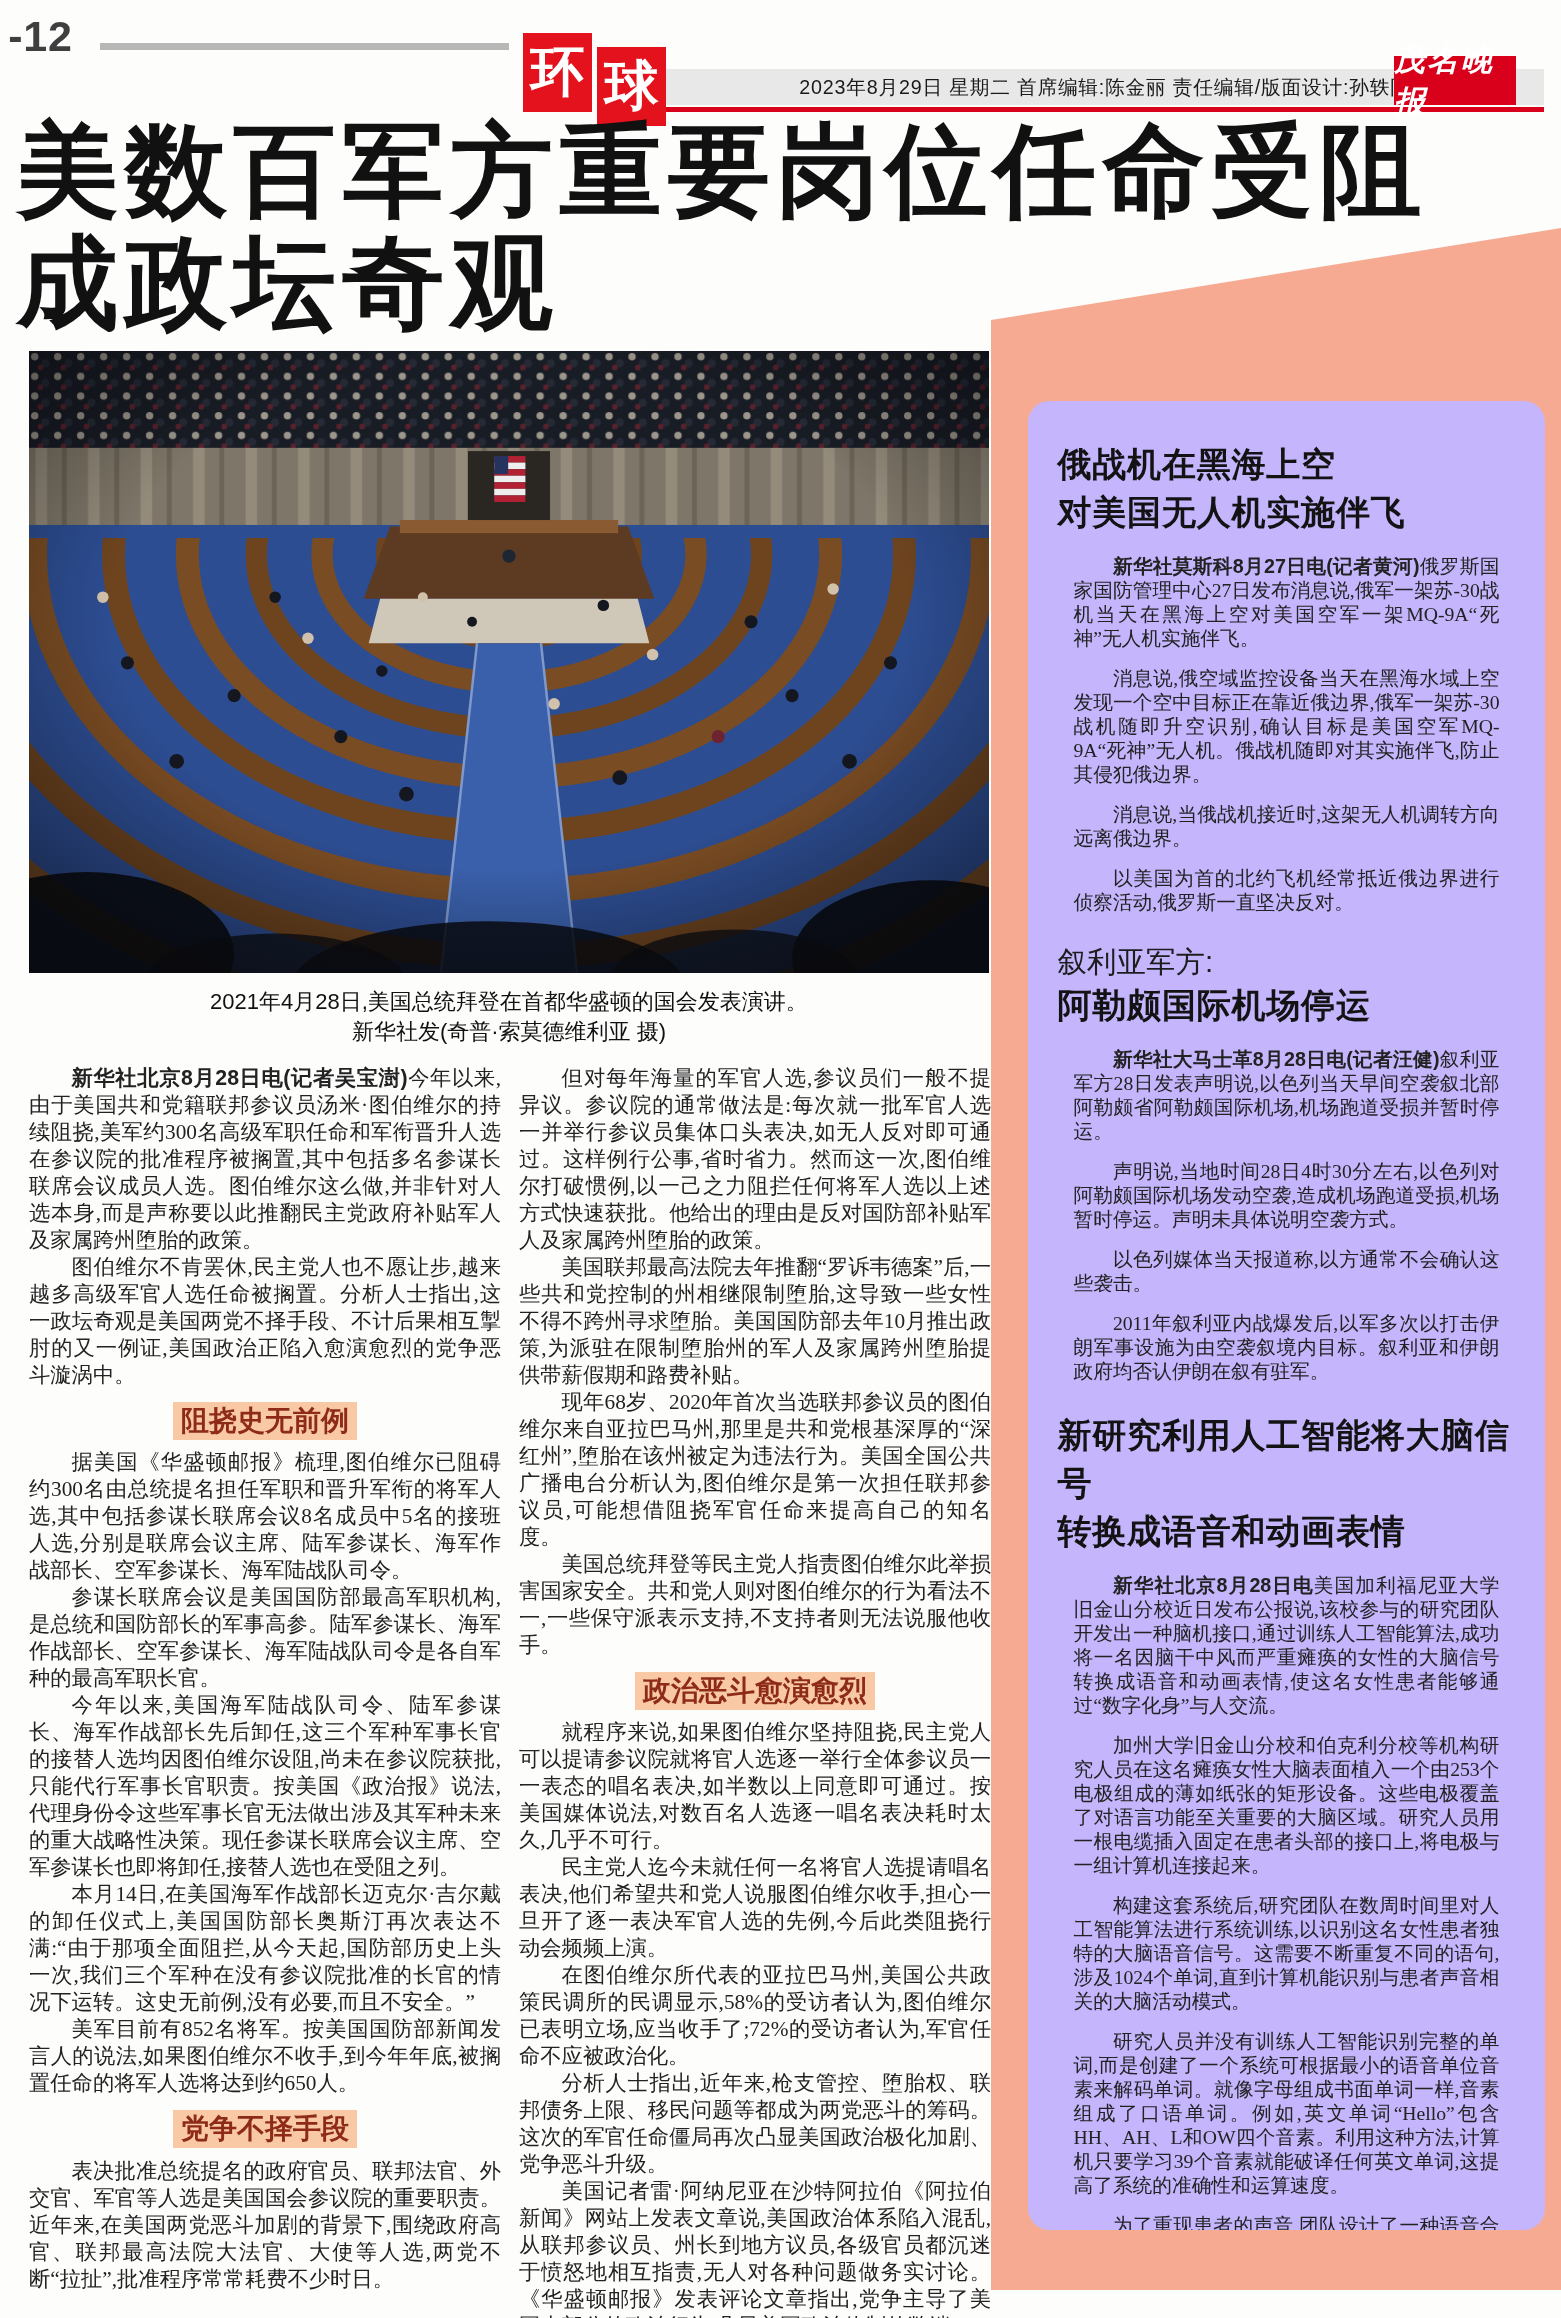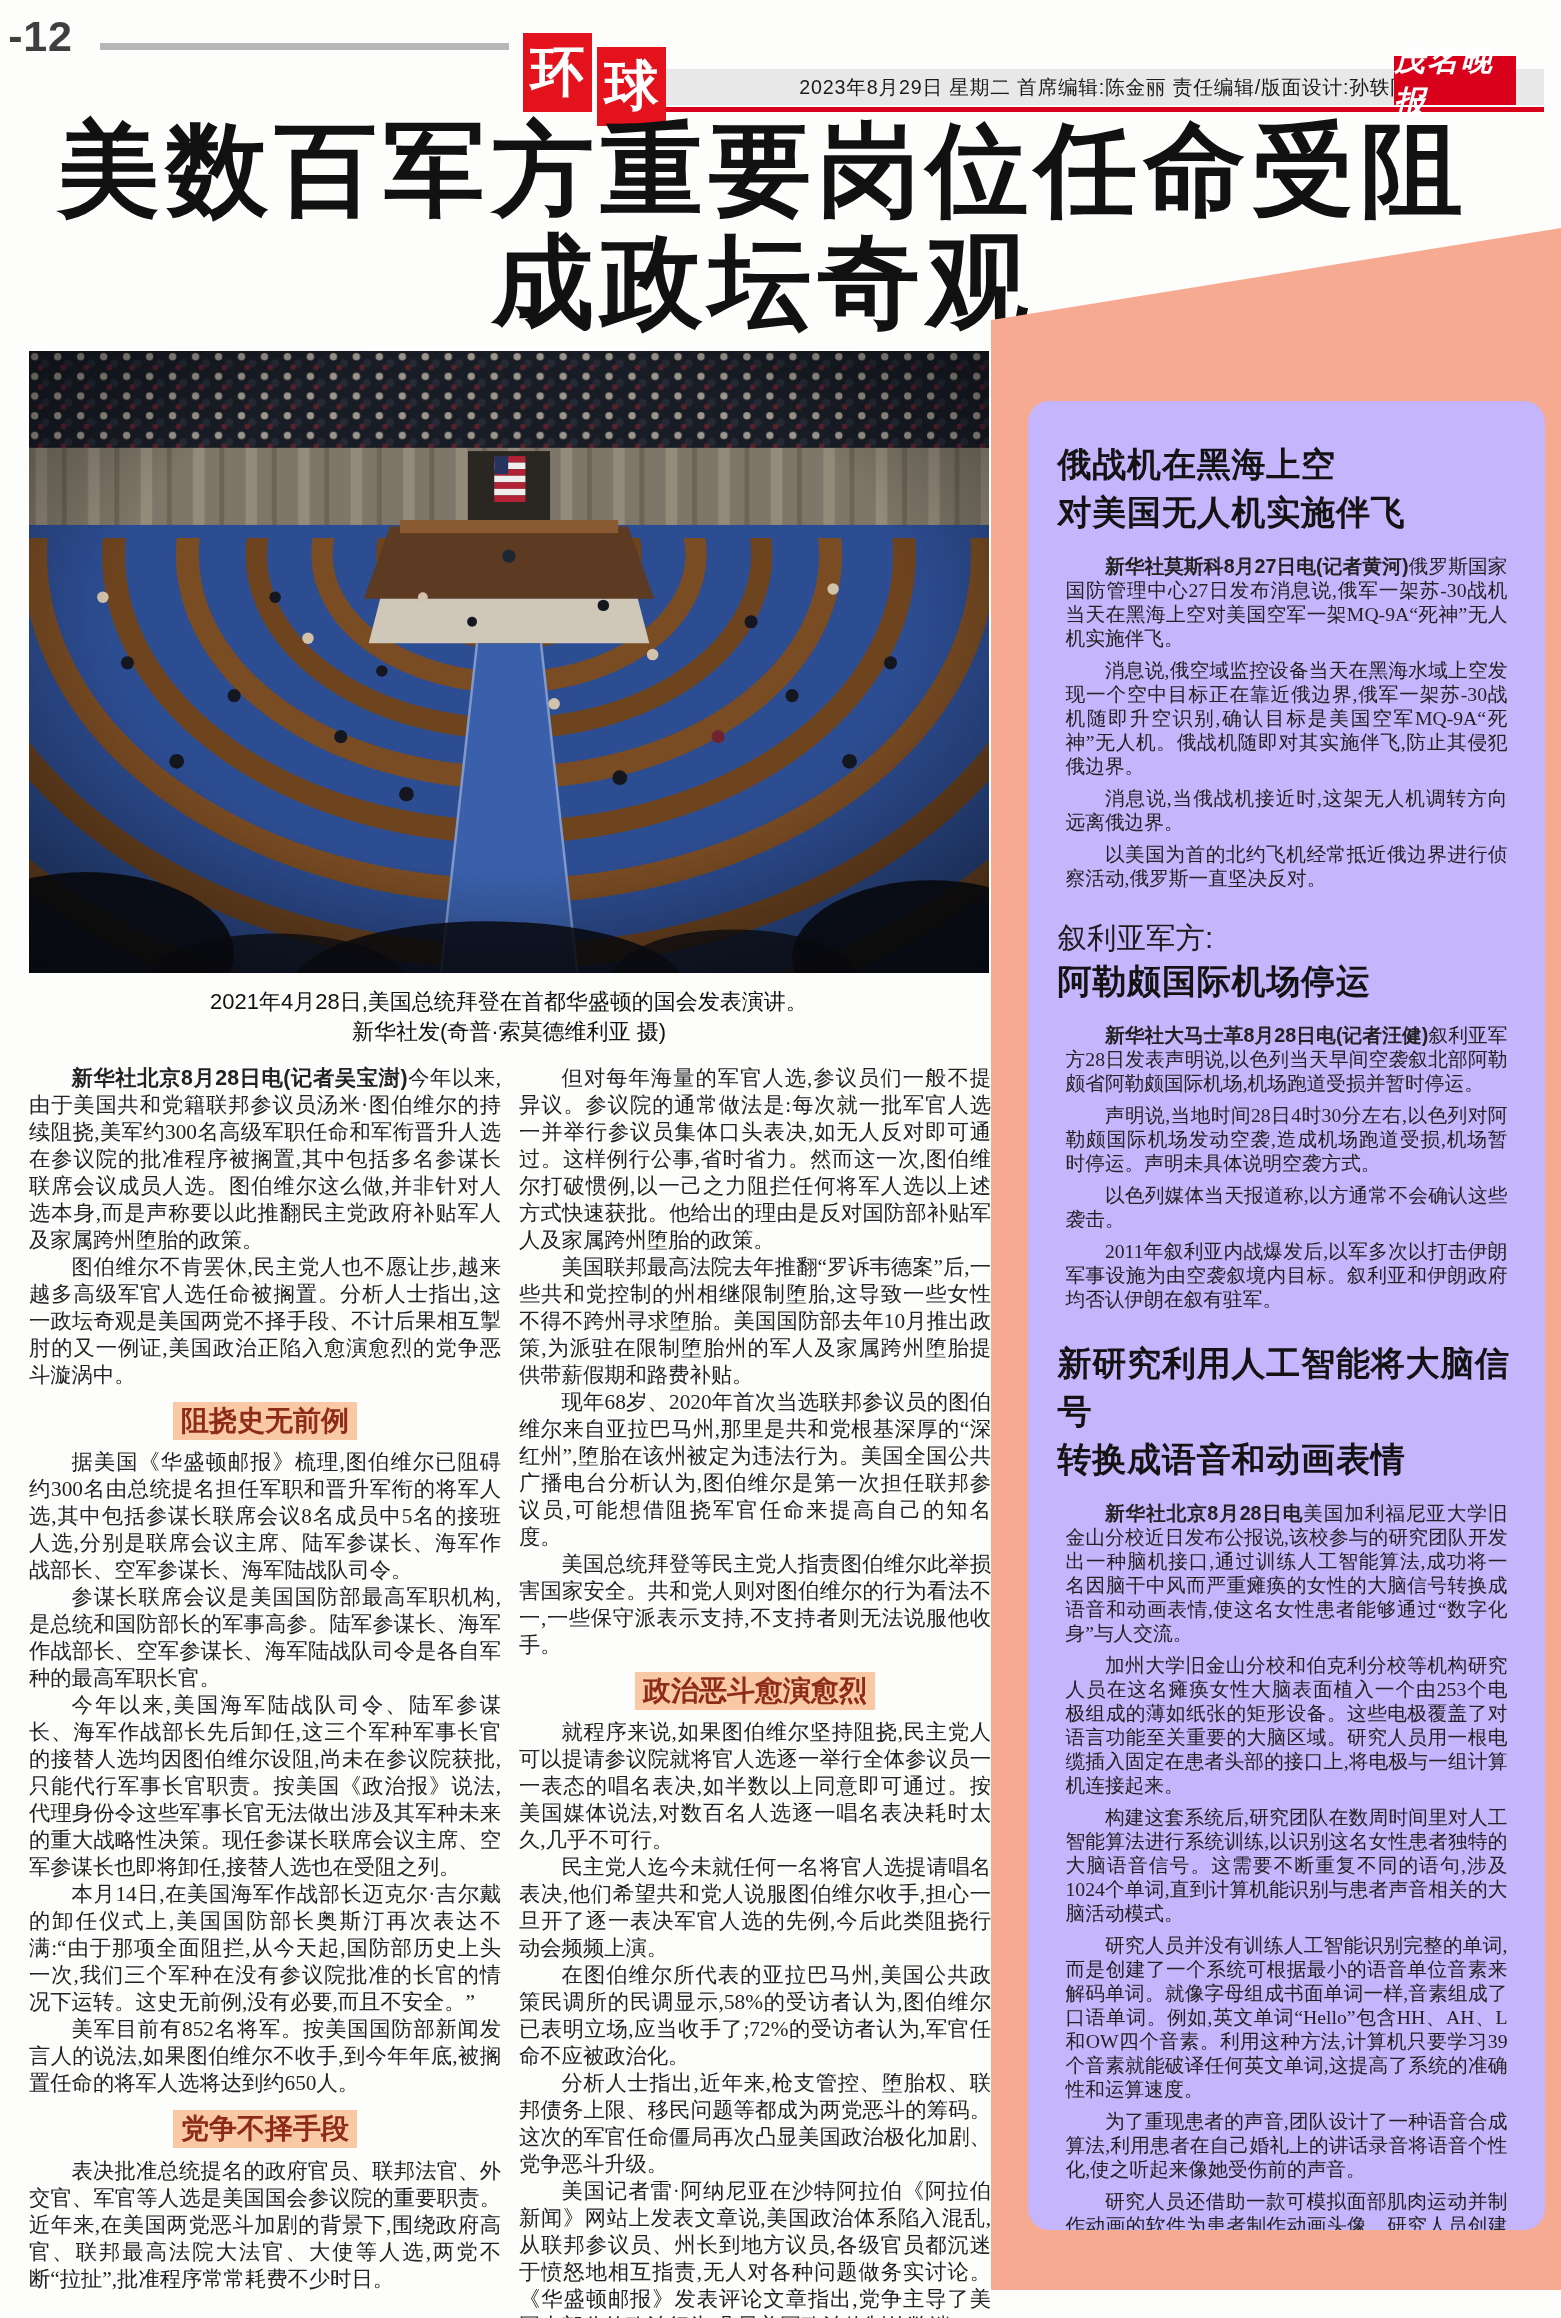"美数百军方重要岗位任命受阻" .headline { font-family: Liberation Serif, serif -> Liberation Sans, sans-serif; text-align: center -> none }
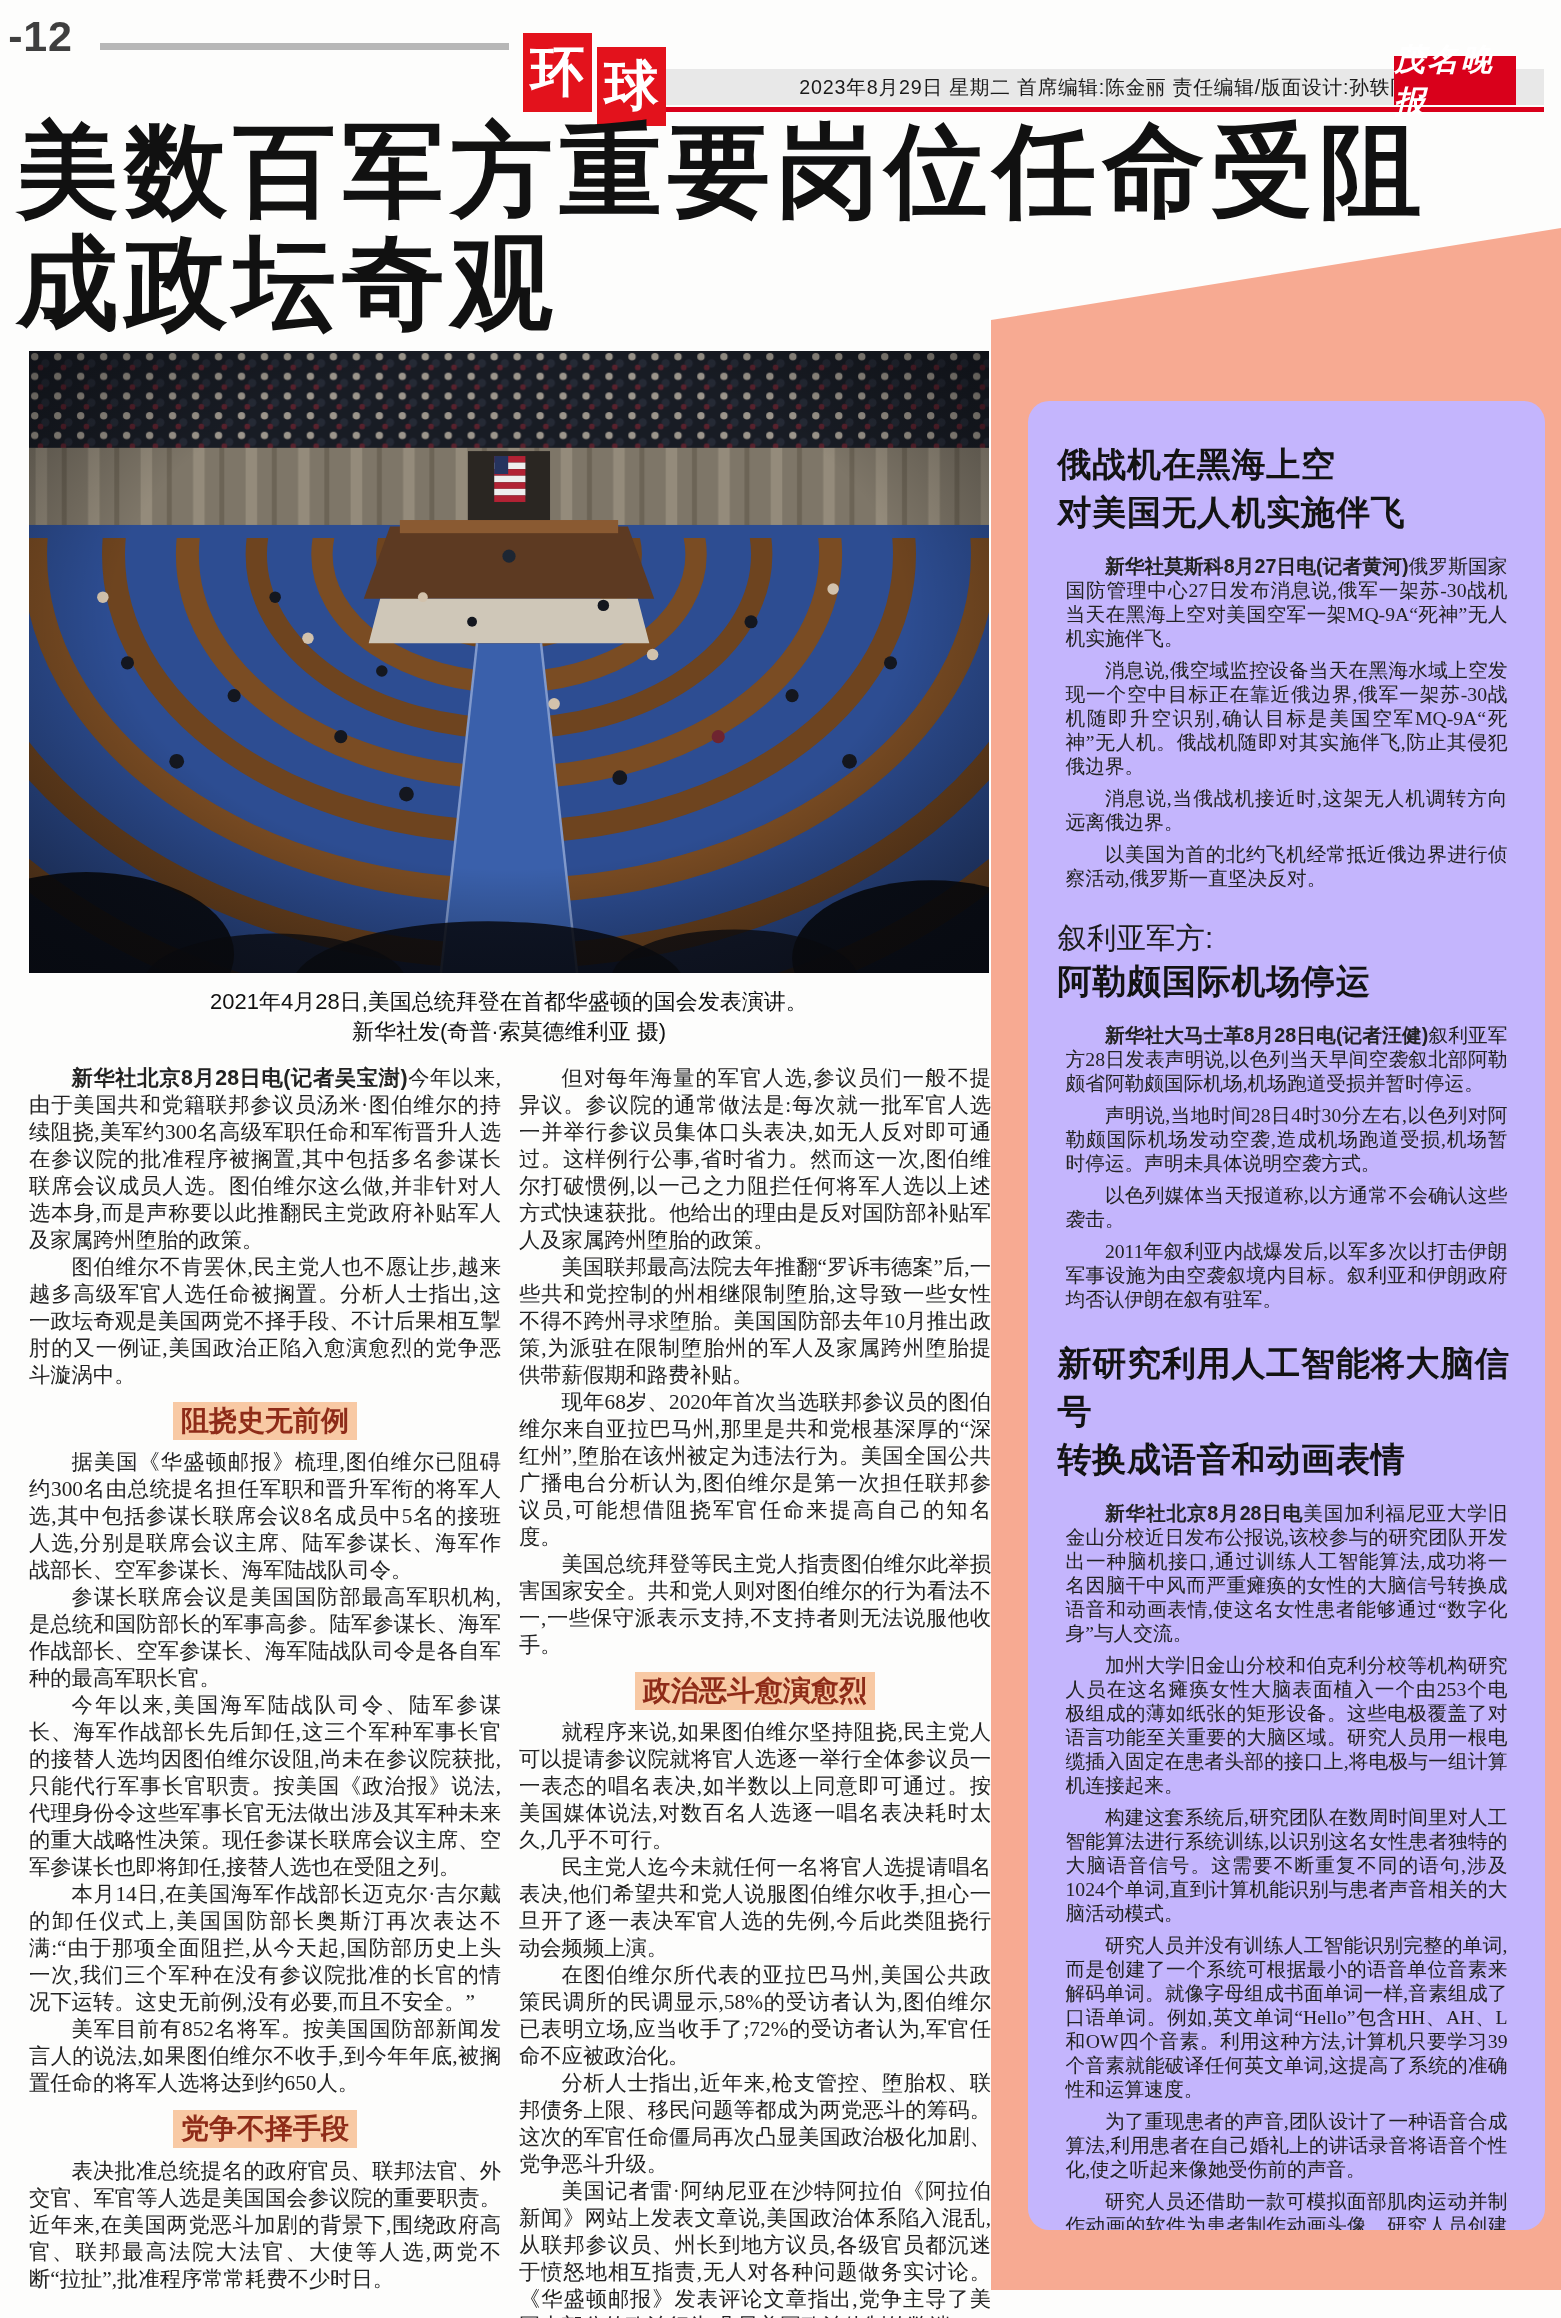"新华社莫斯科8月27日电(记者黄河)俄罗斯国家国防管理中心27日发布消息说,俄军" .sb-body p { margin: 8px -> 16px }
